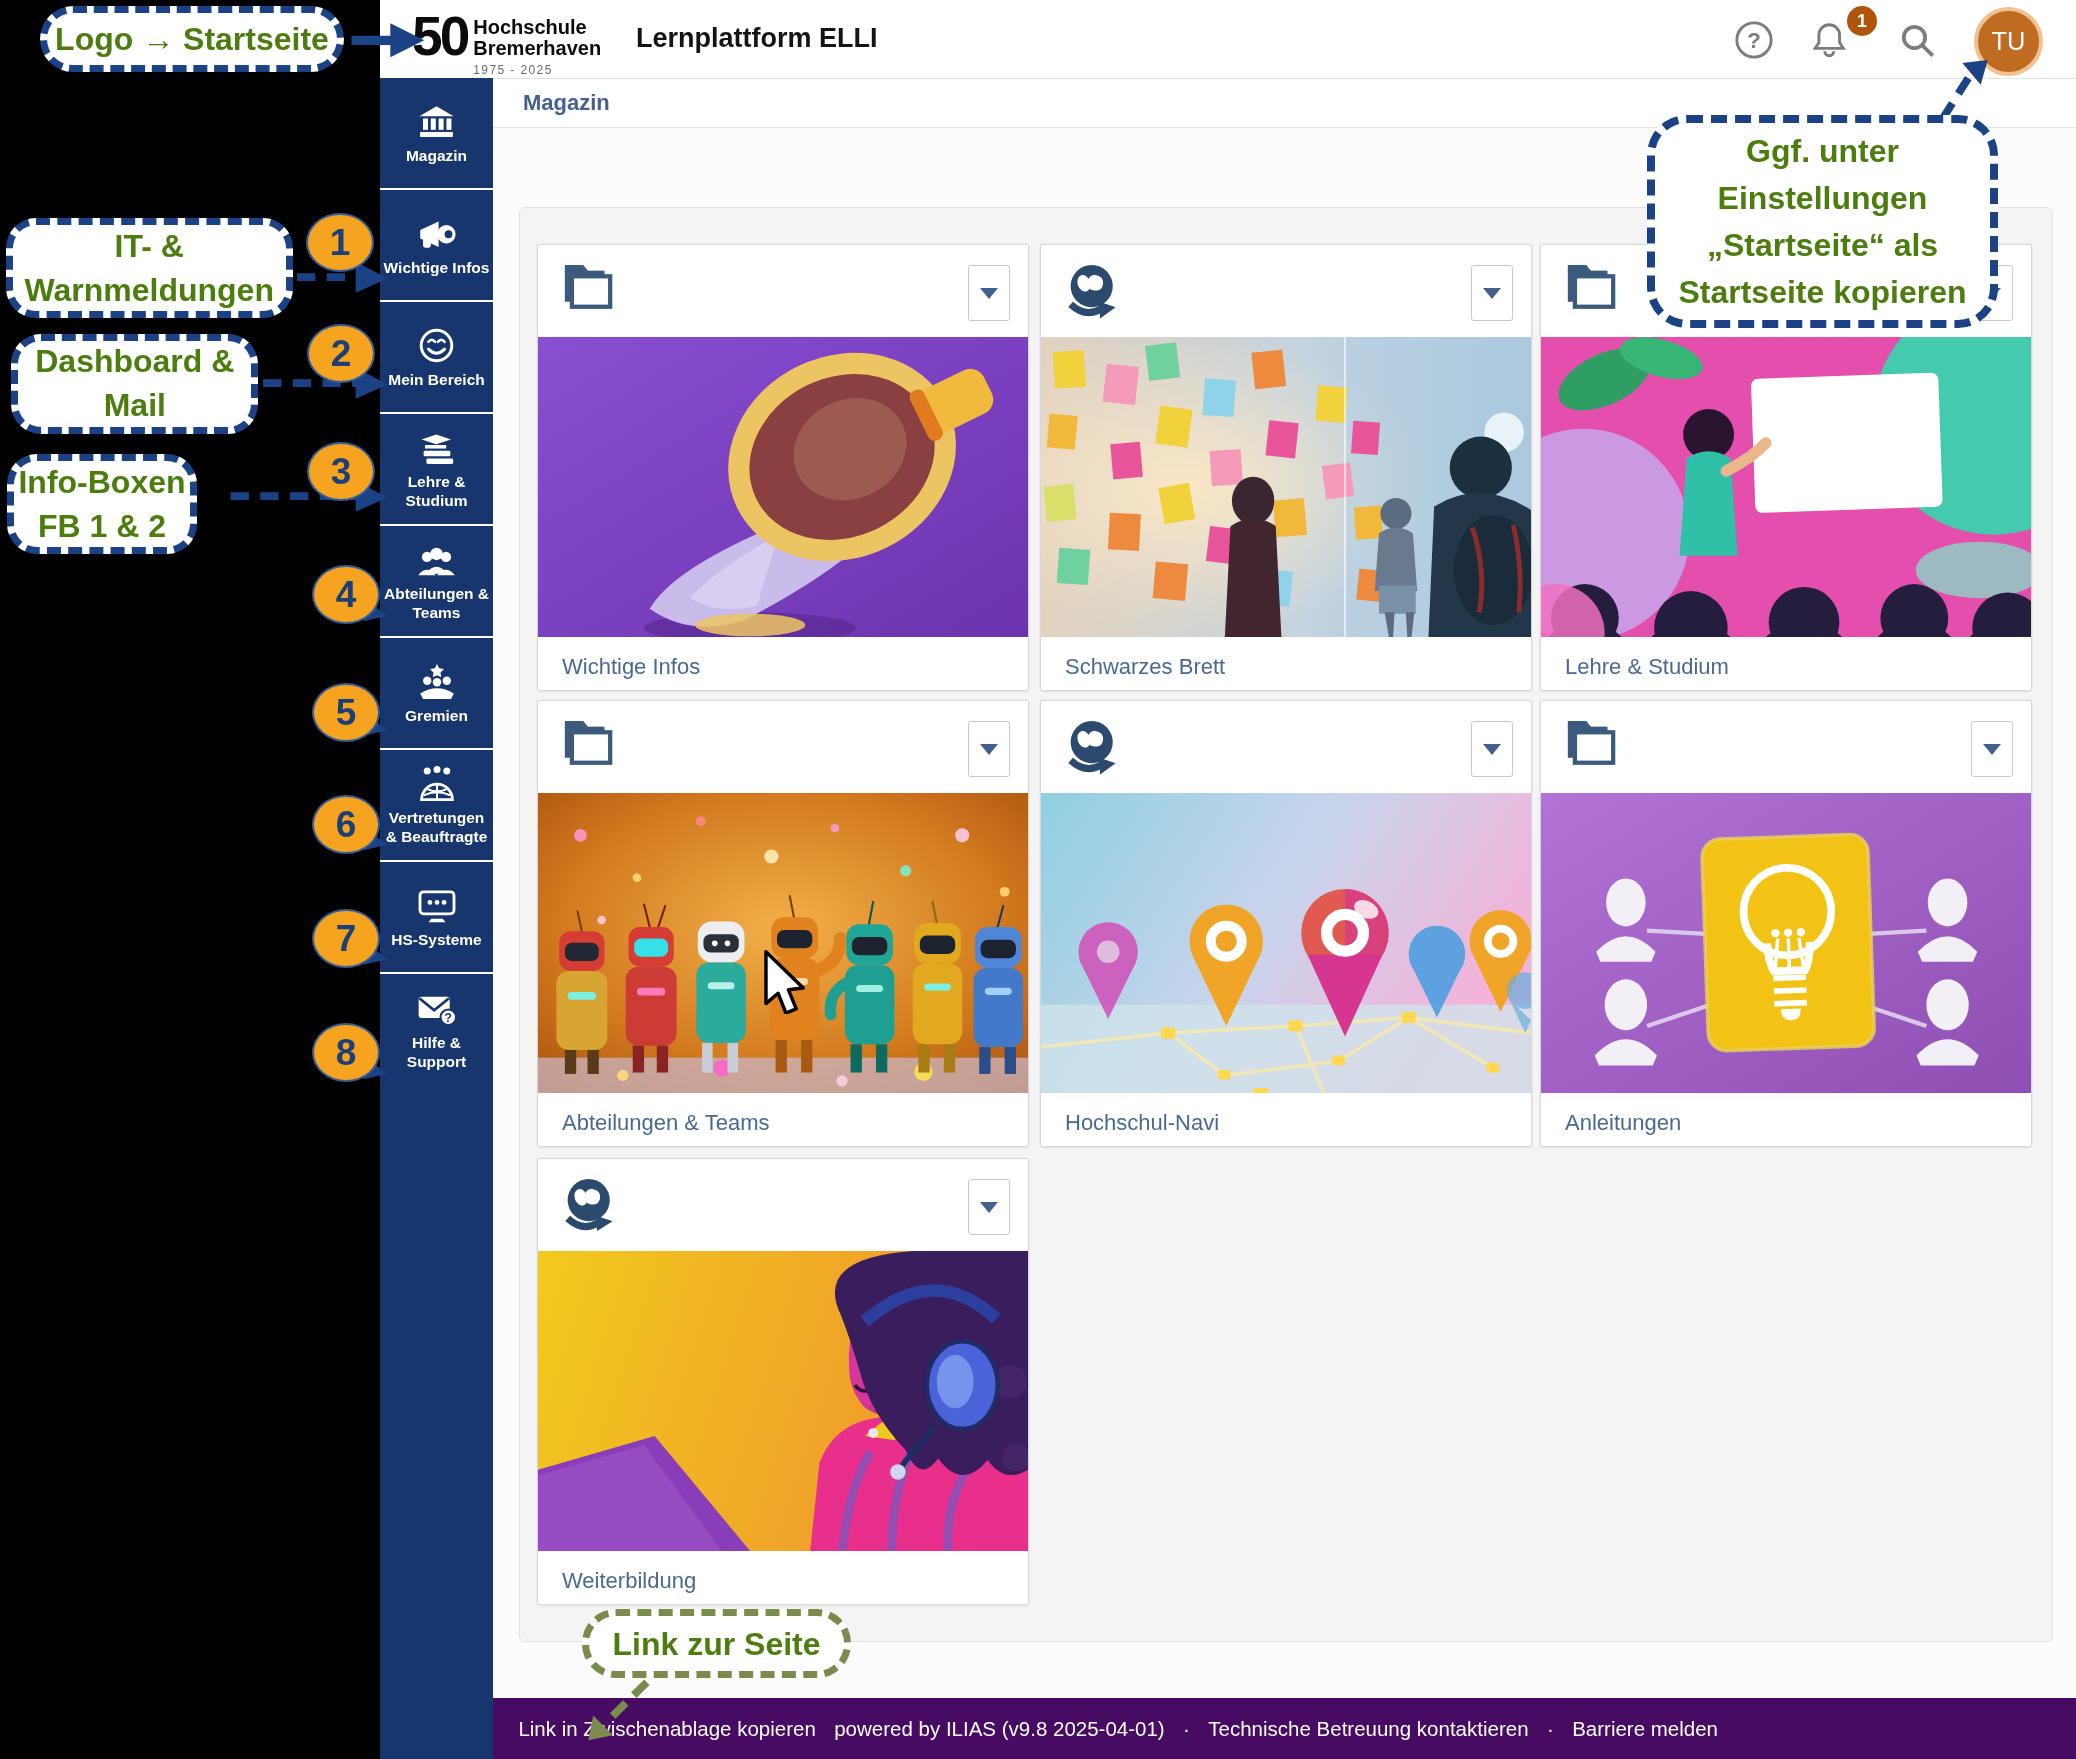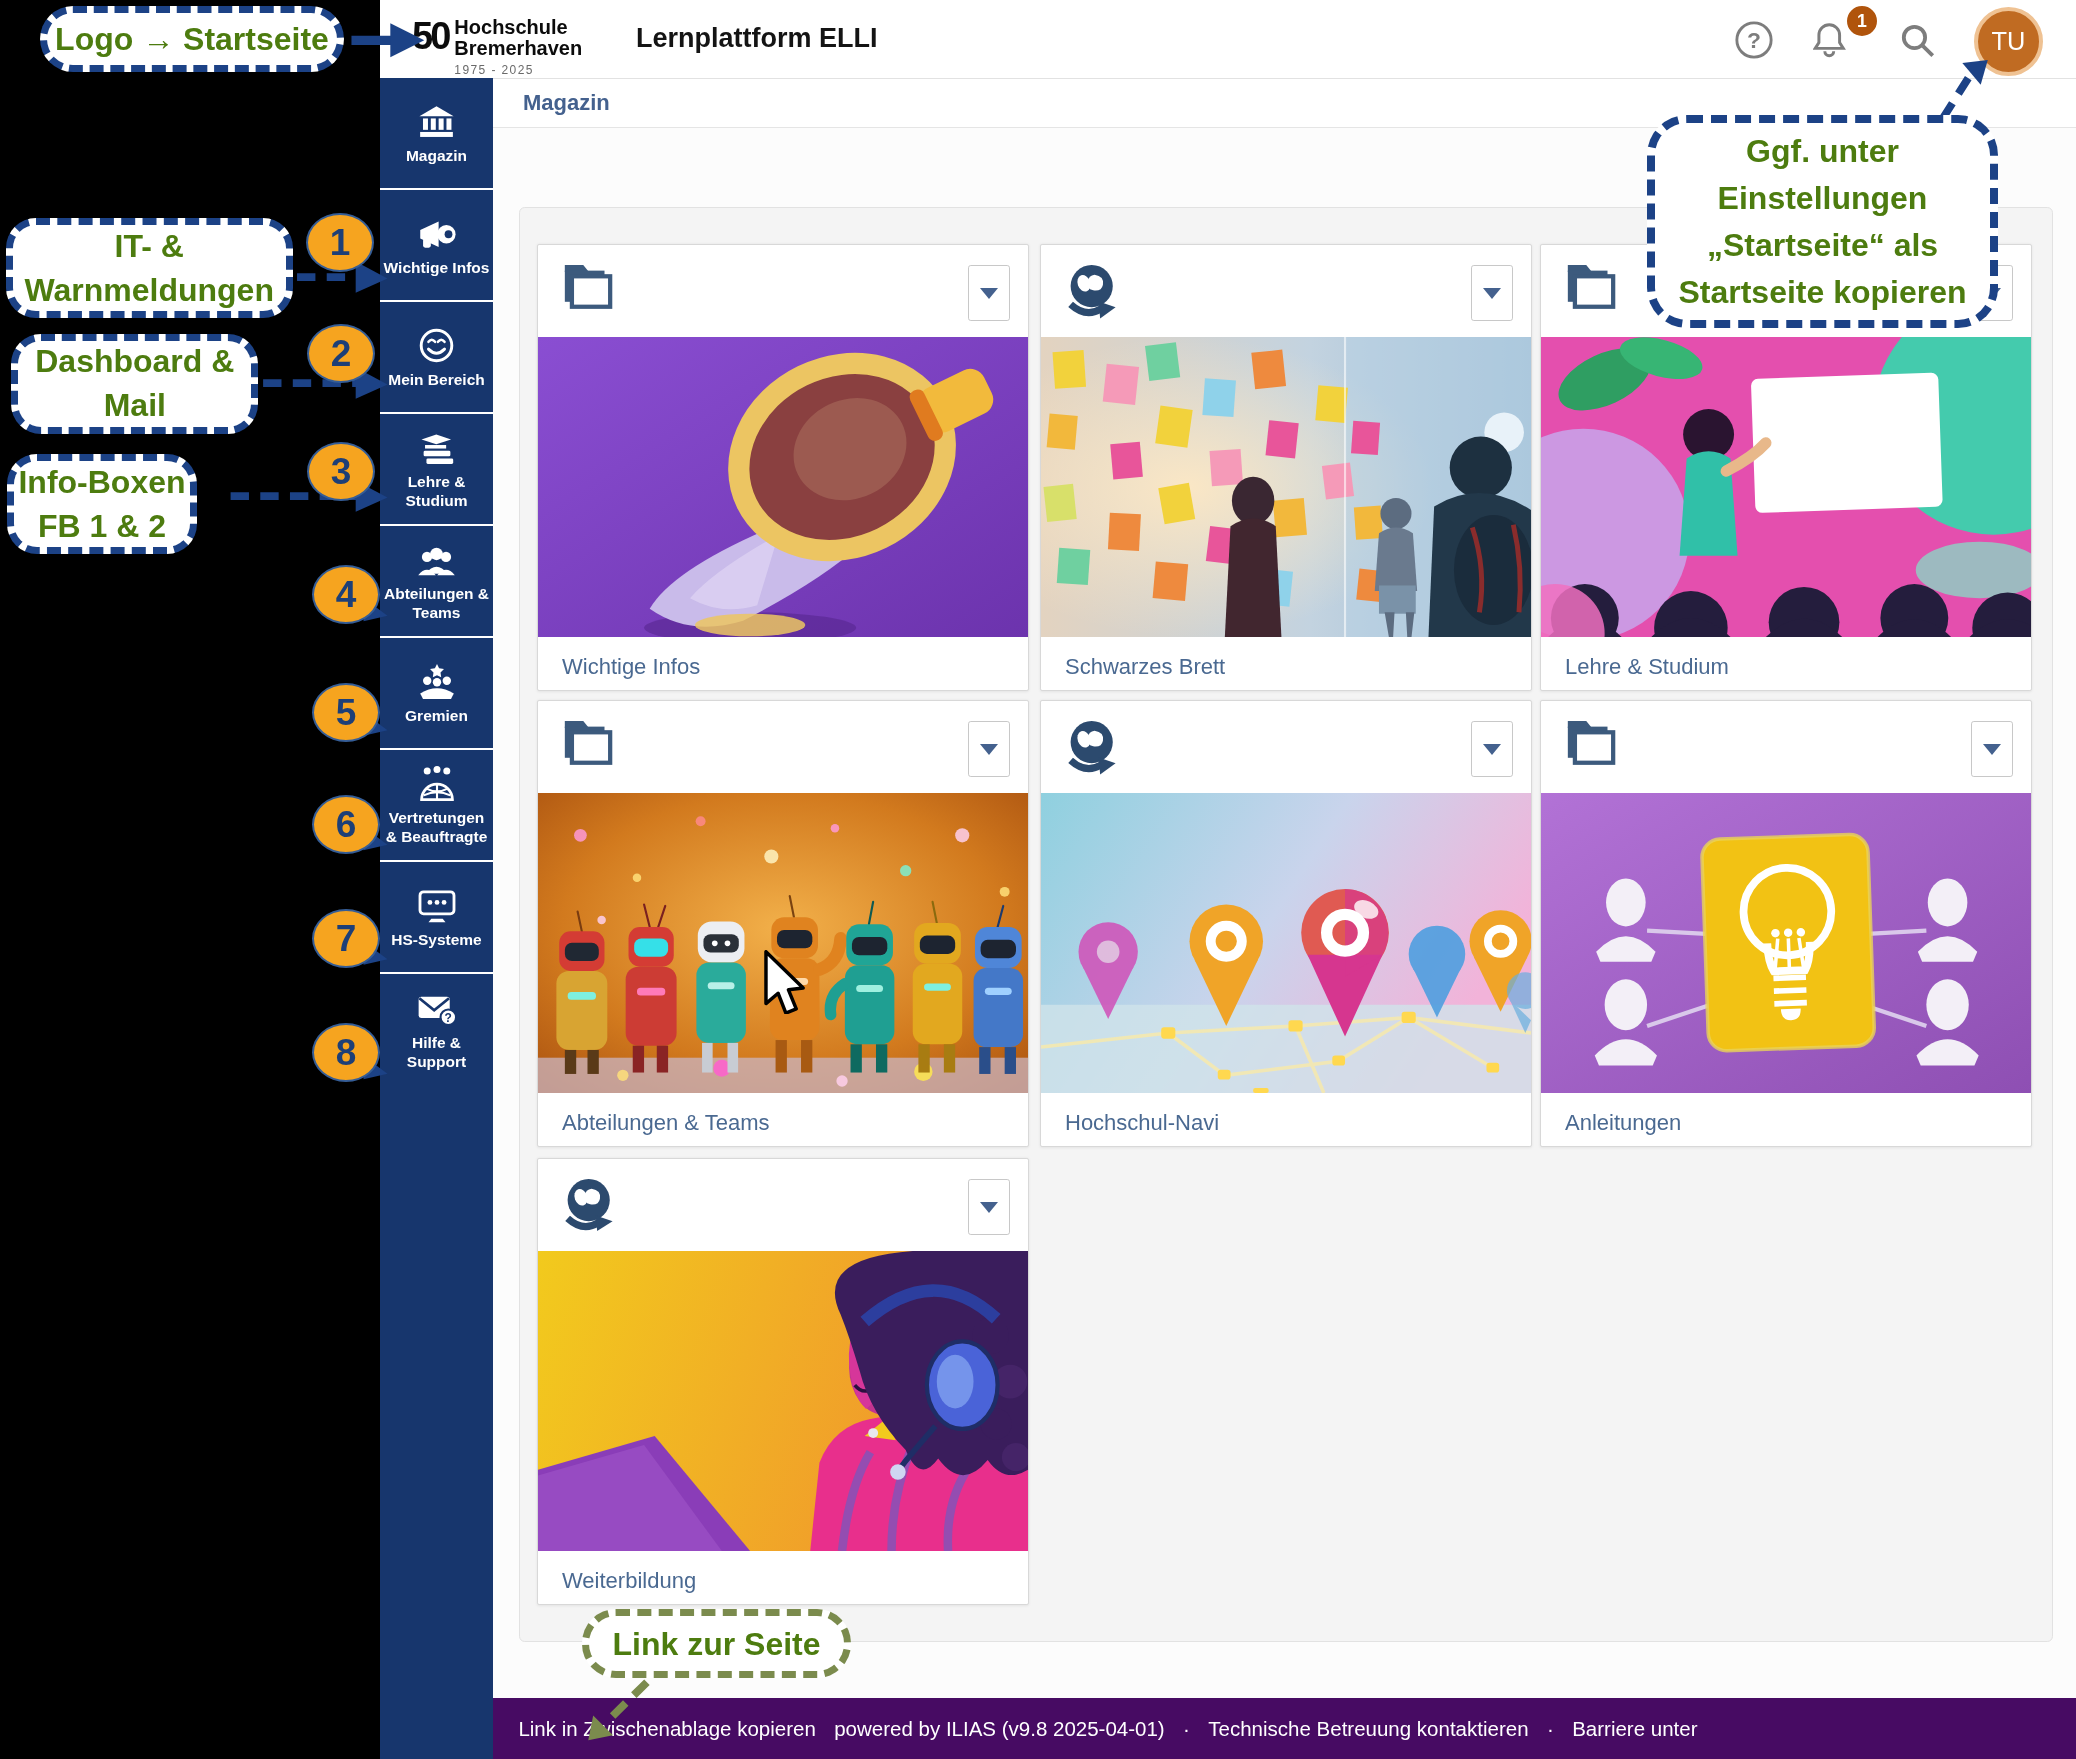"50" .logo .big { font-size: 38px -> 55px }
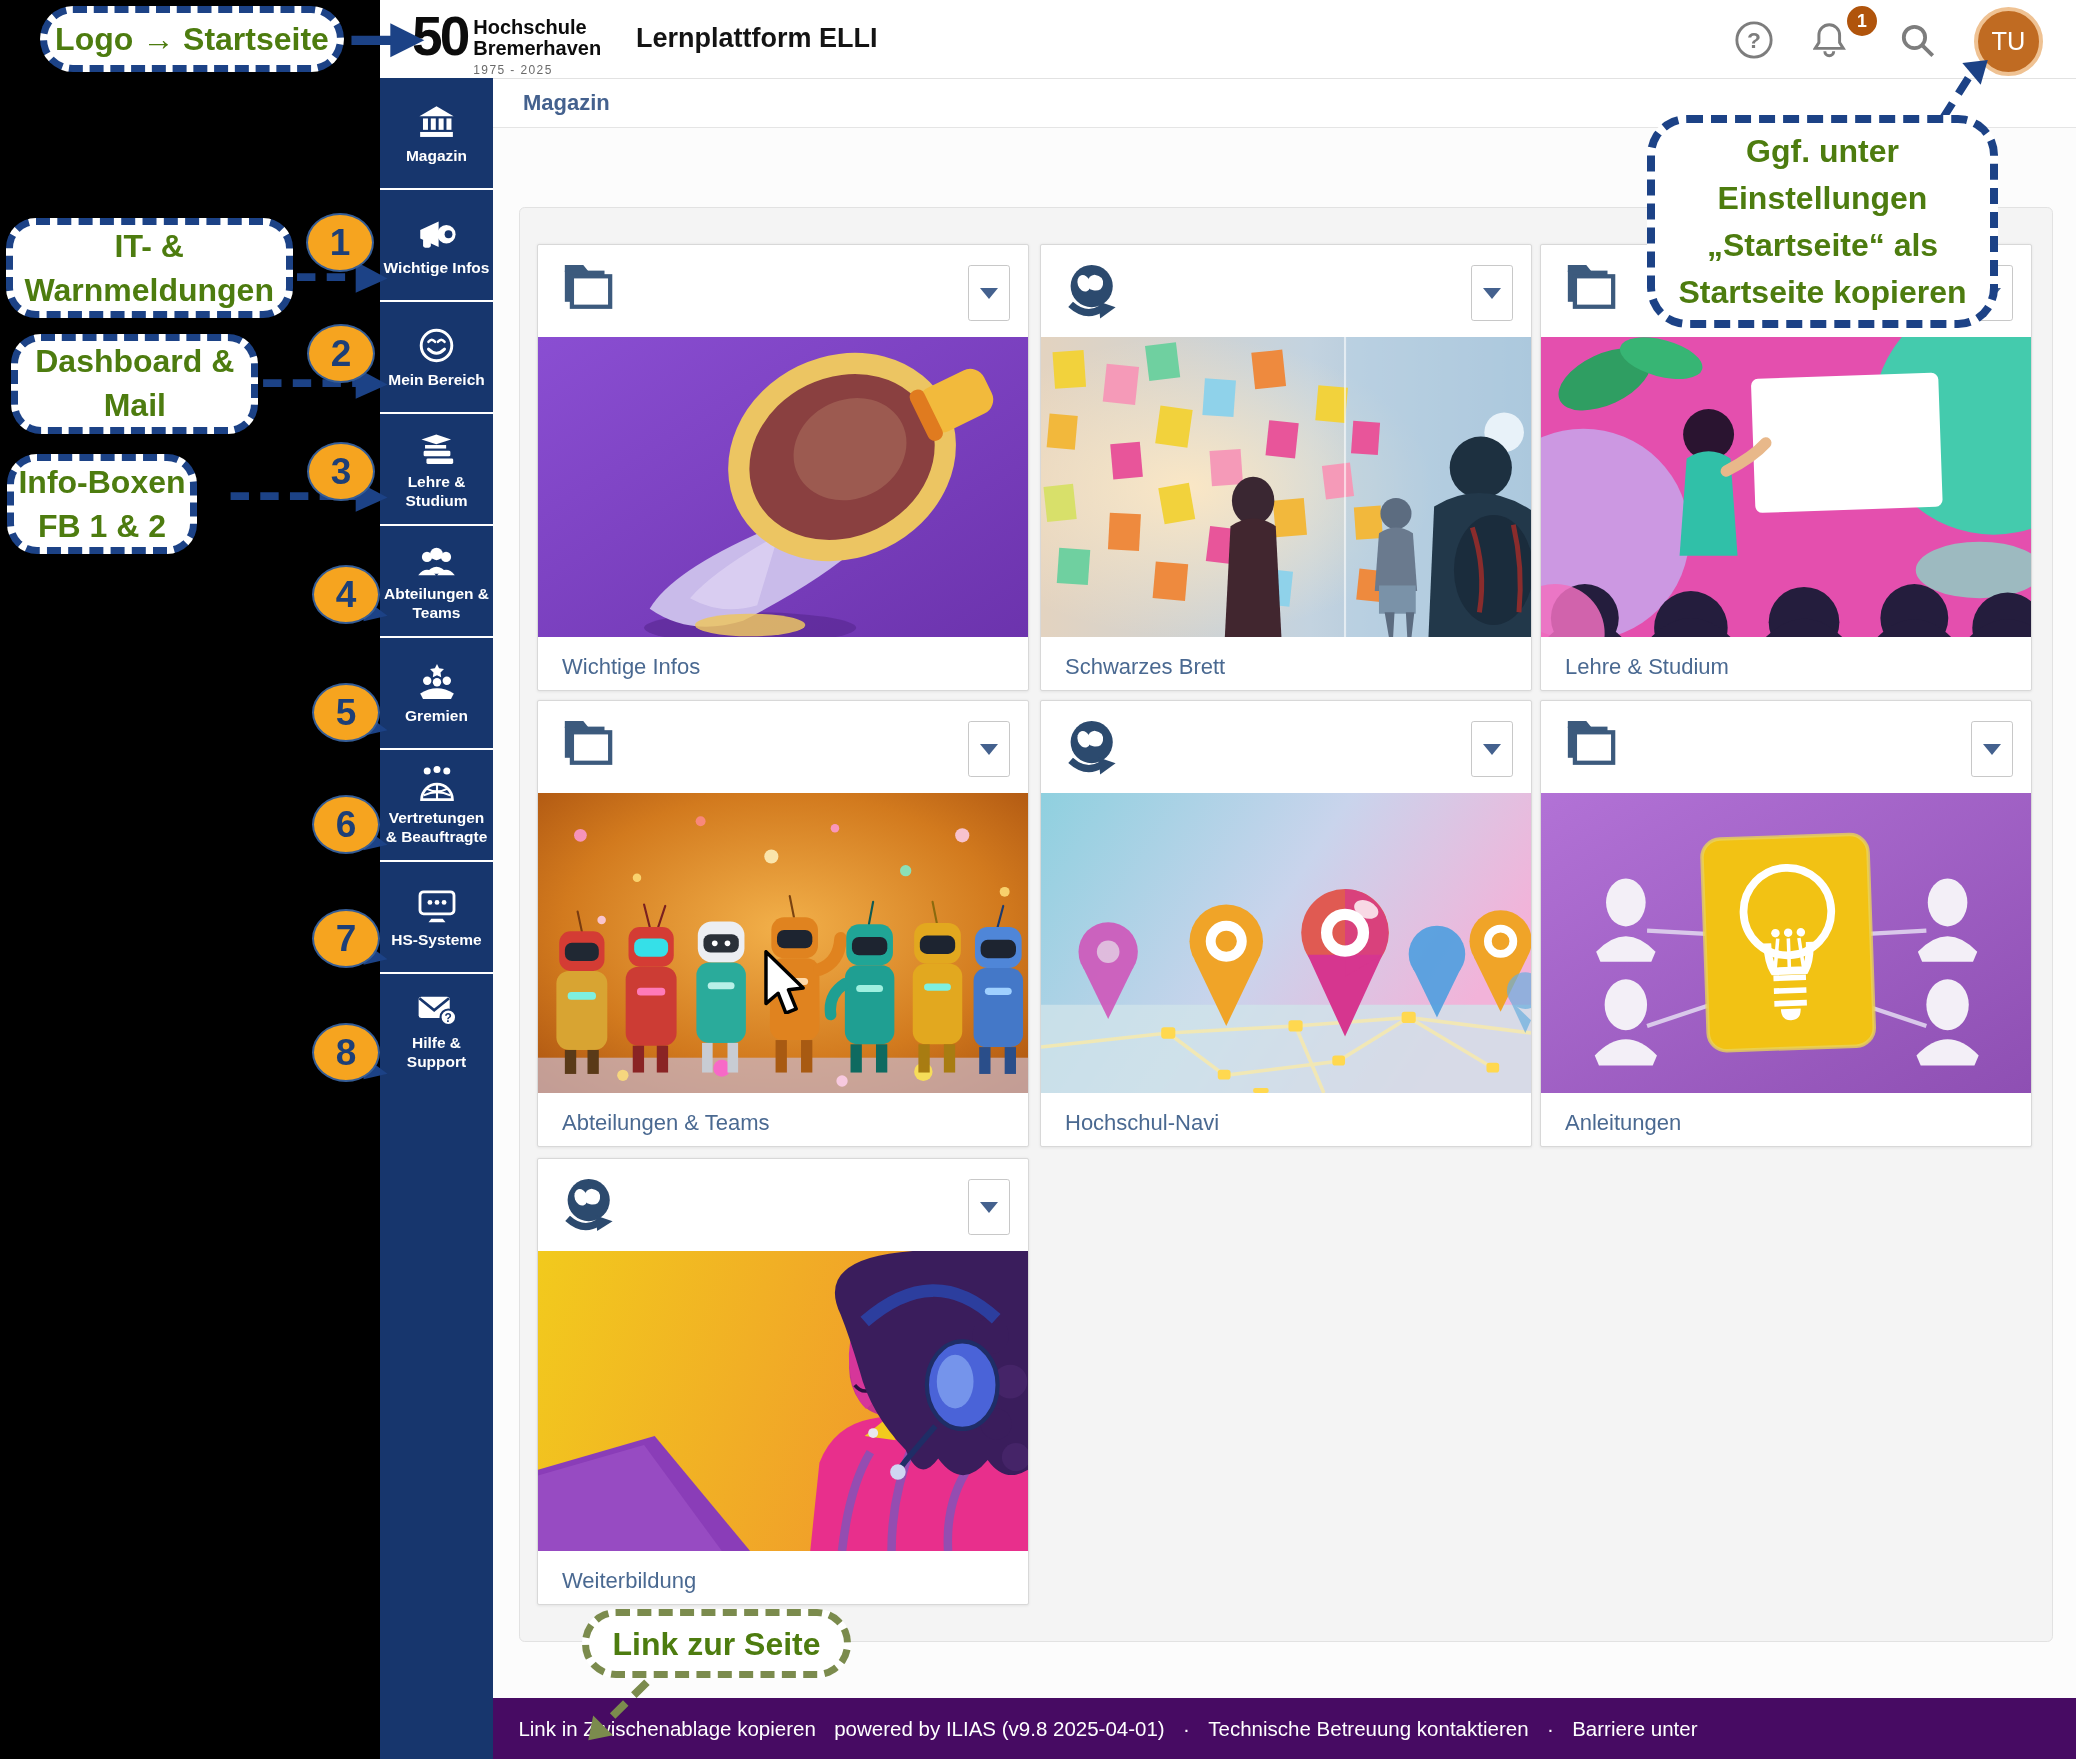"Barriere unter" span { text: unter -> melden }
